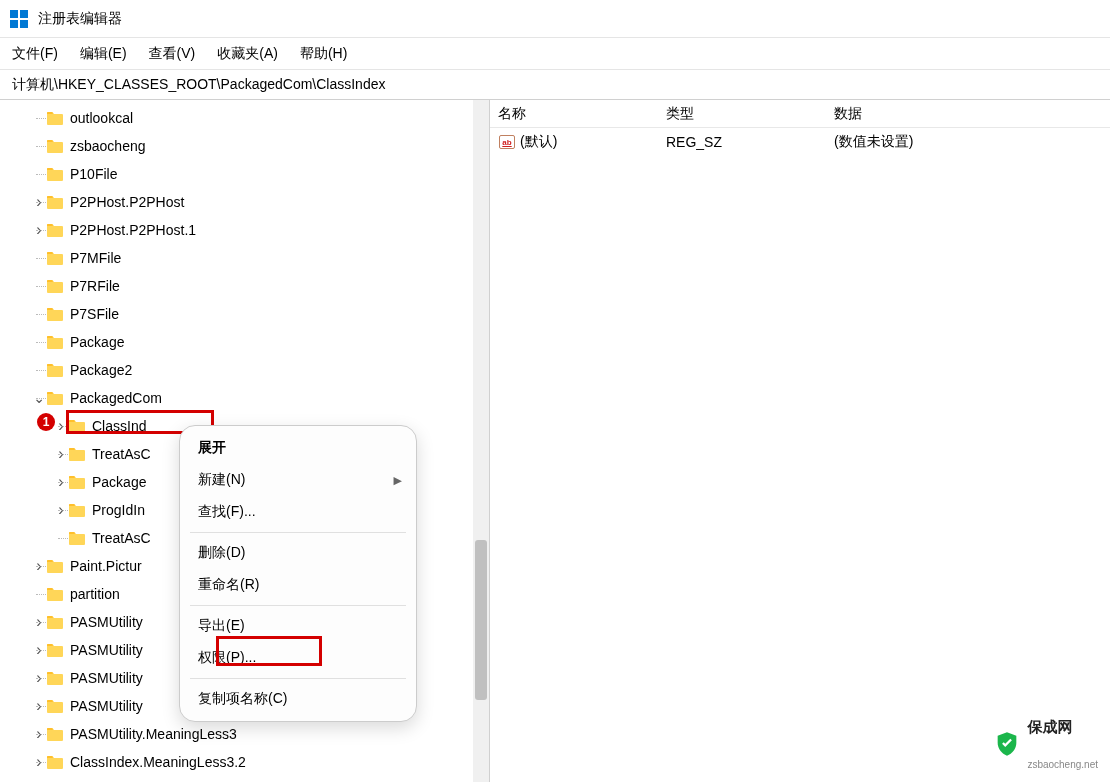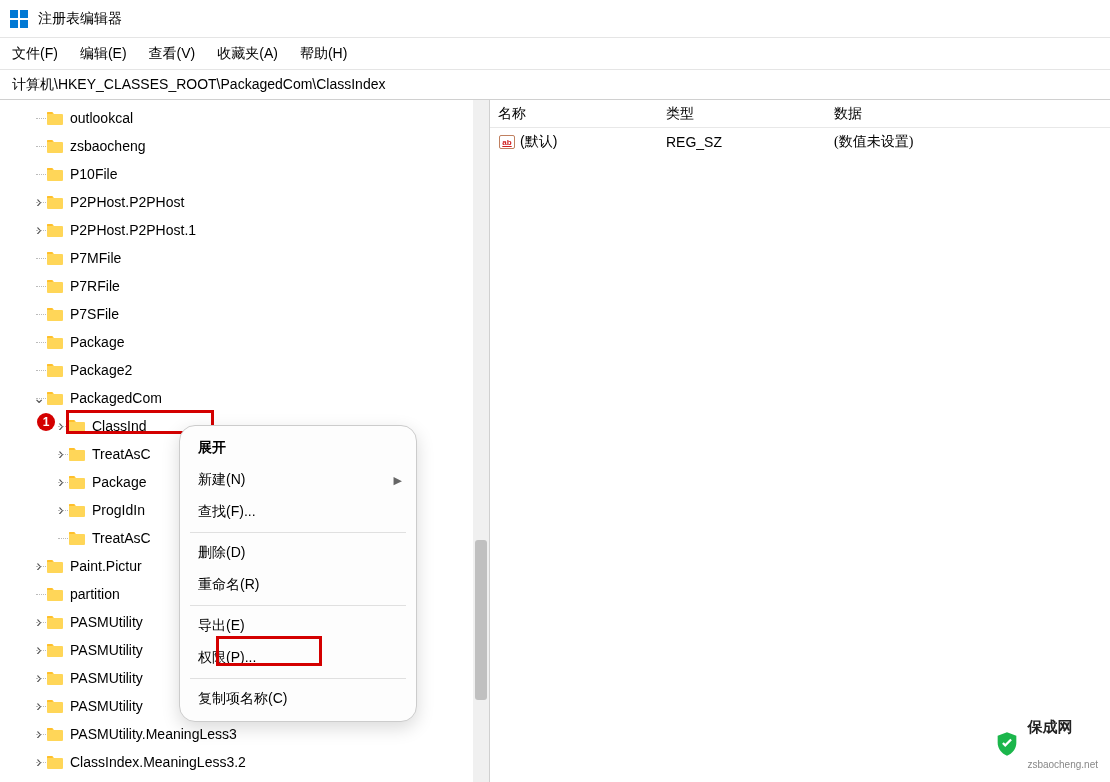"数据" .col-data { font-family: Liberation Serif, serif -> none }
